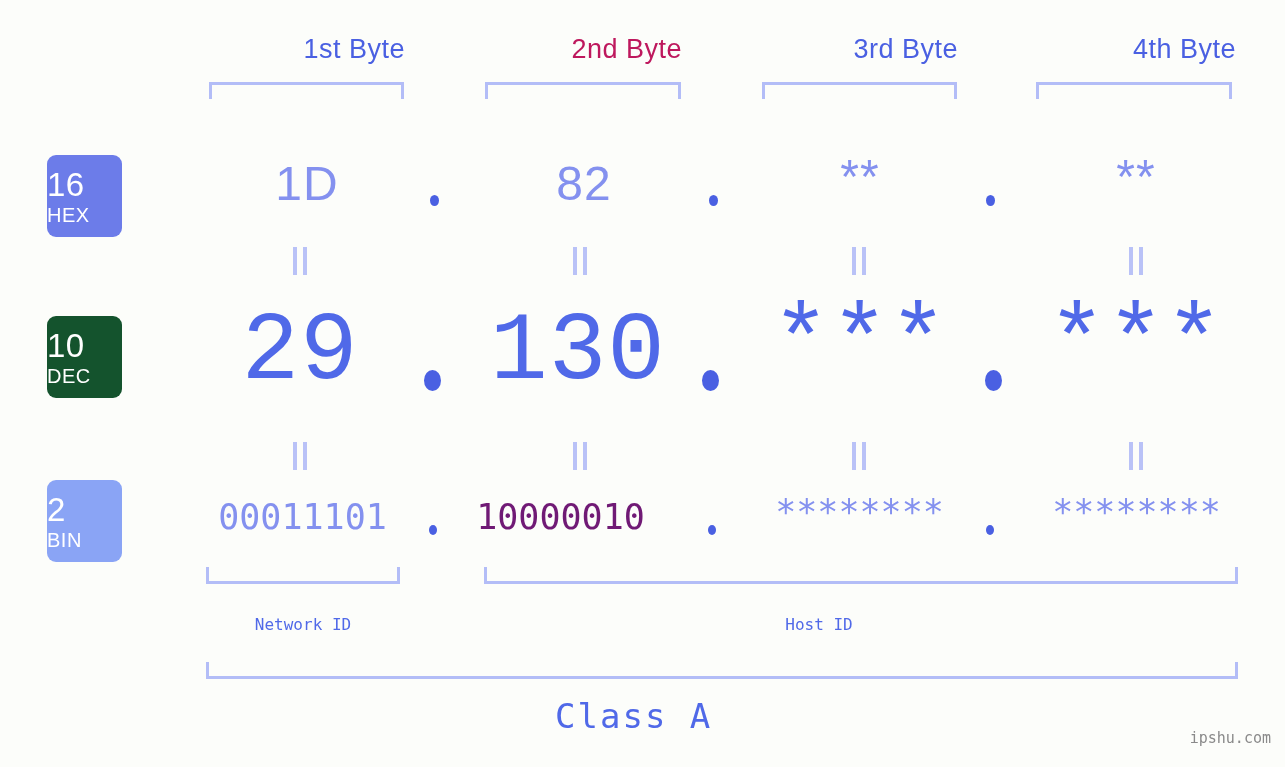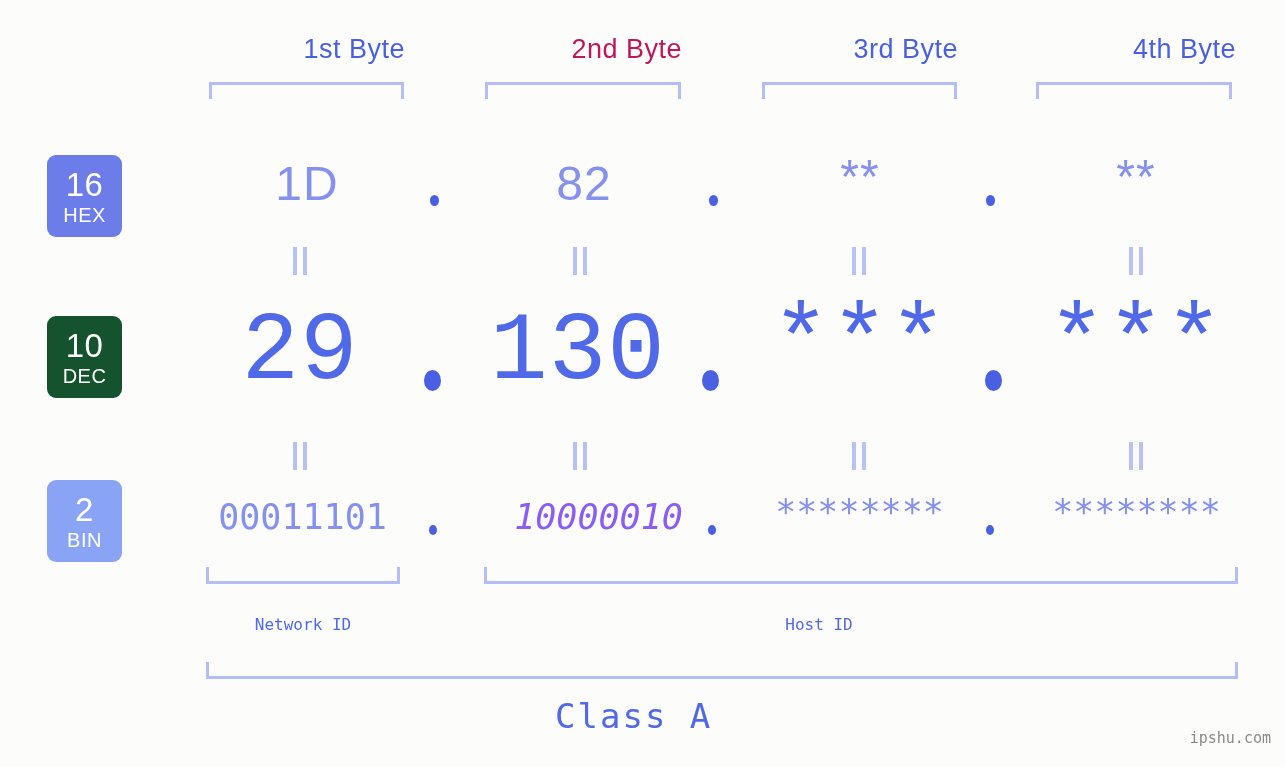"16" .badge { align-items: center -> none }
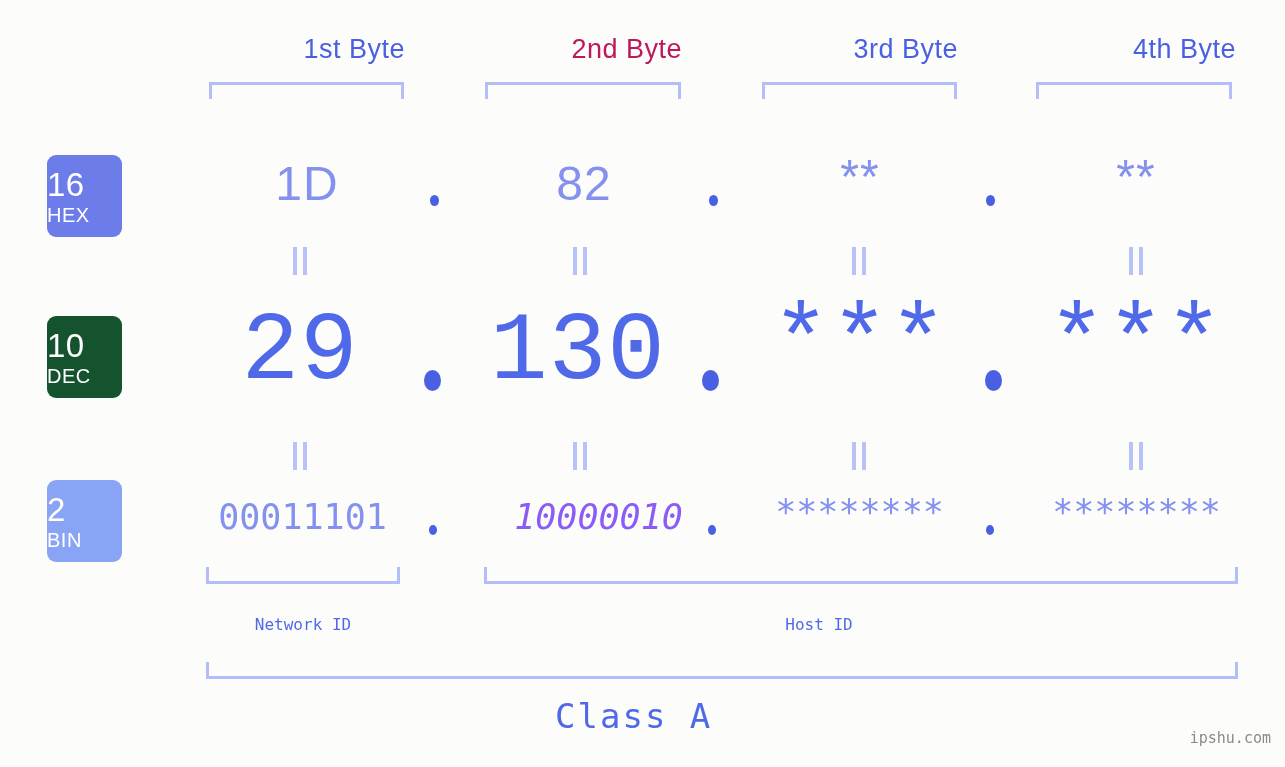"10000010" div.val { color: #8b5cf6 -> #701a75; font-style: italic -> none; left: 491px -> 453px }
